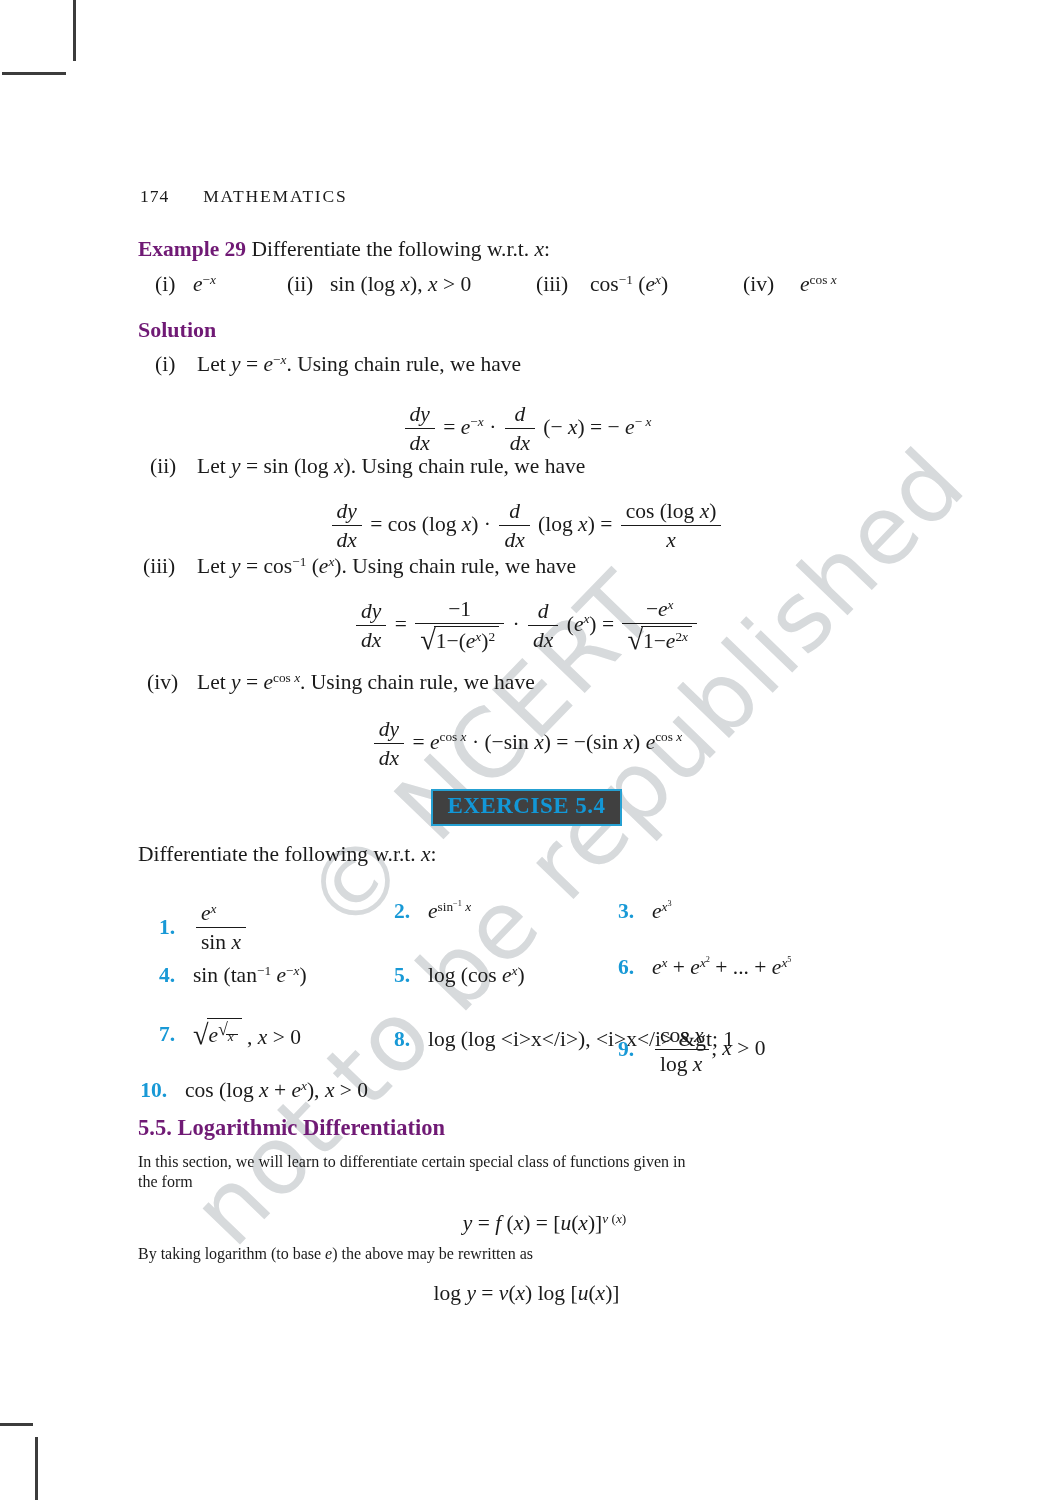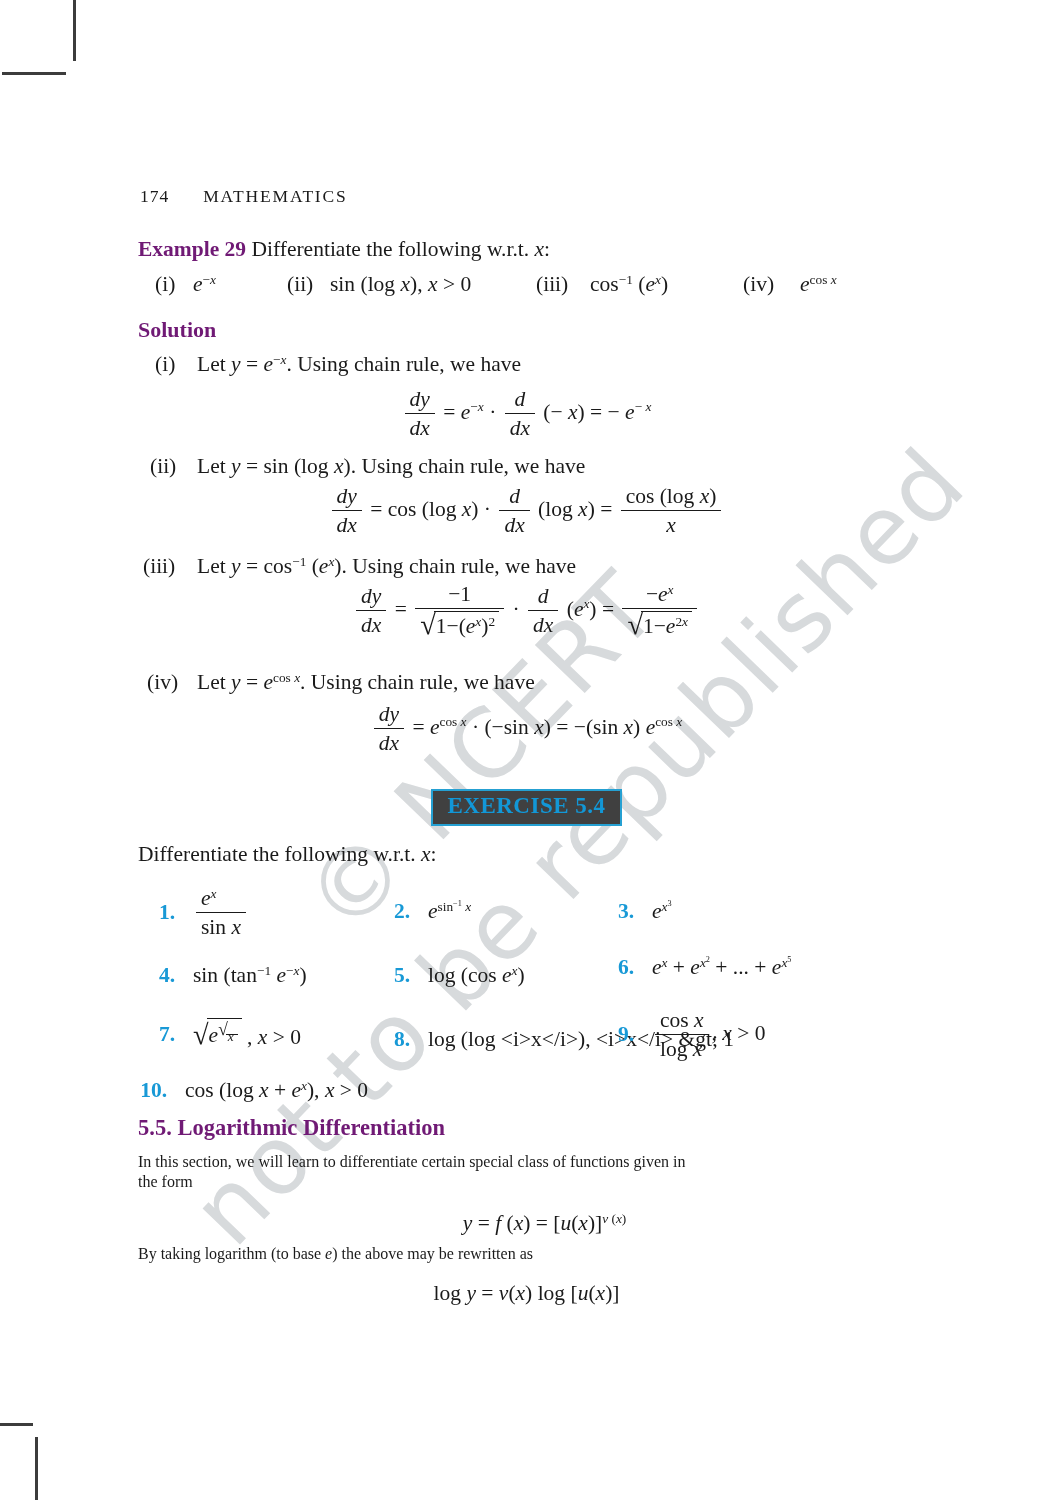"dy" .fr { margin: 0 3px -> 15px 3px }
